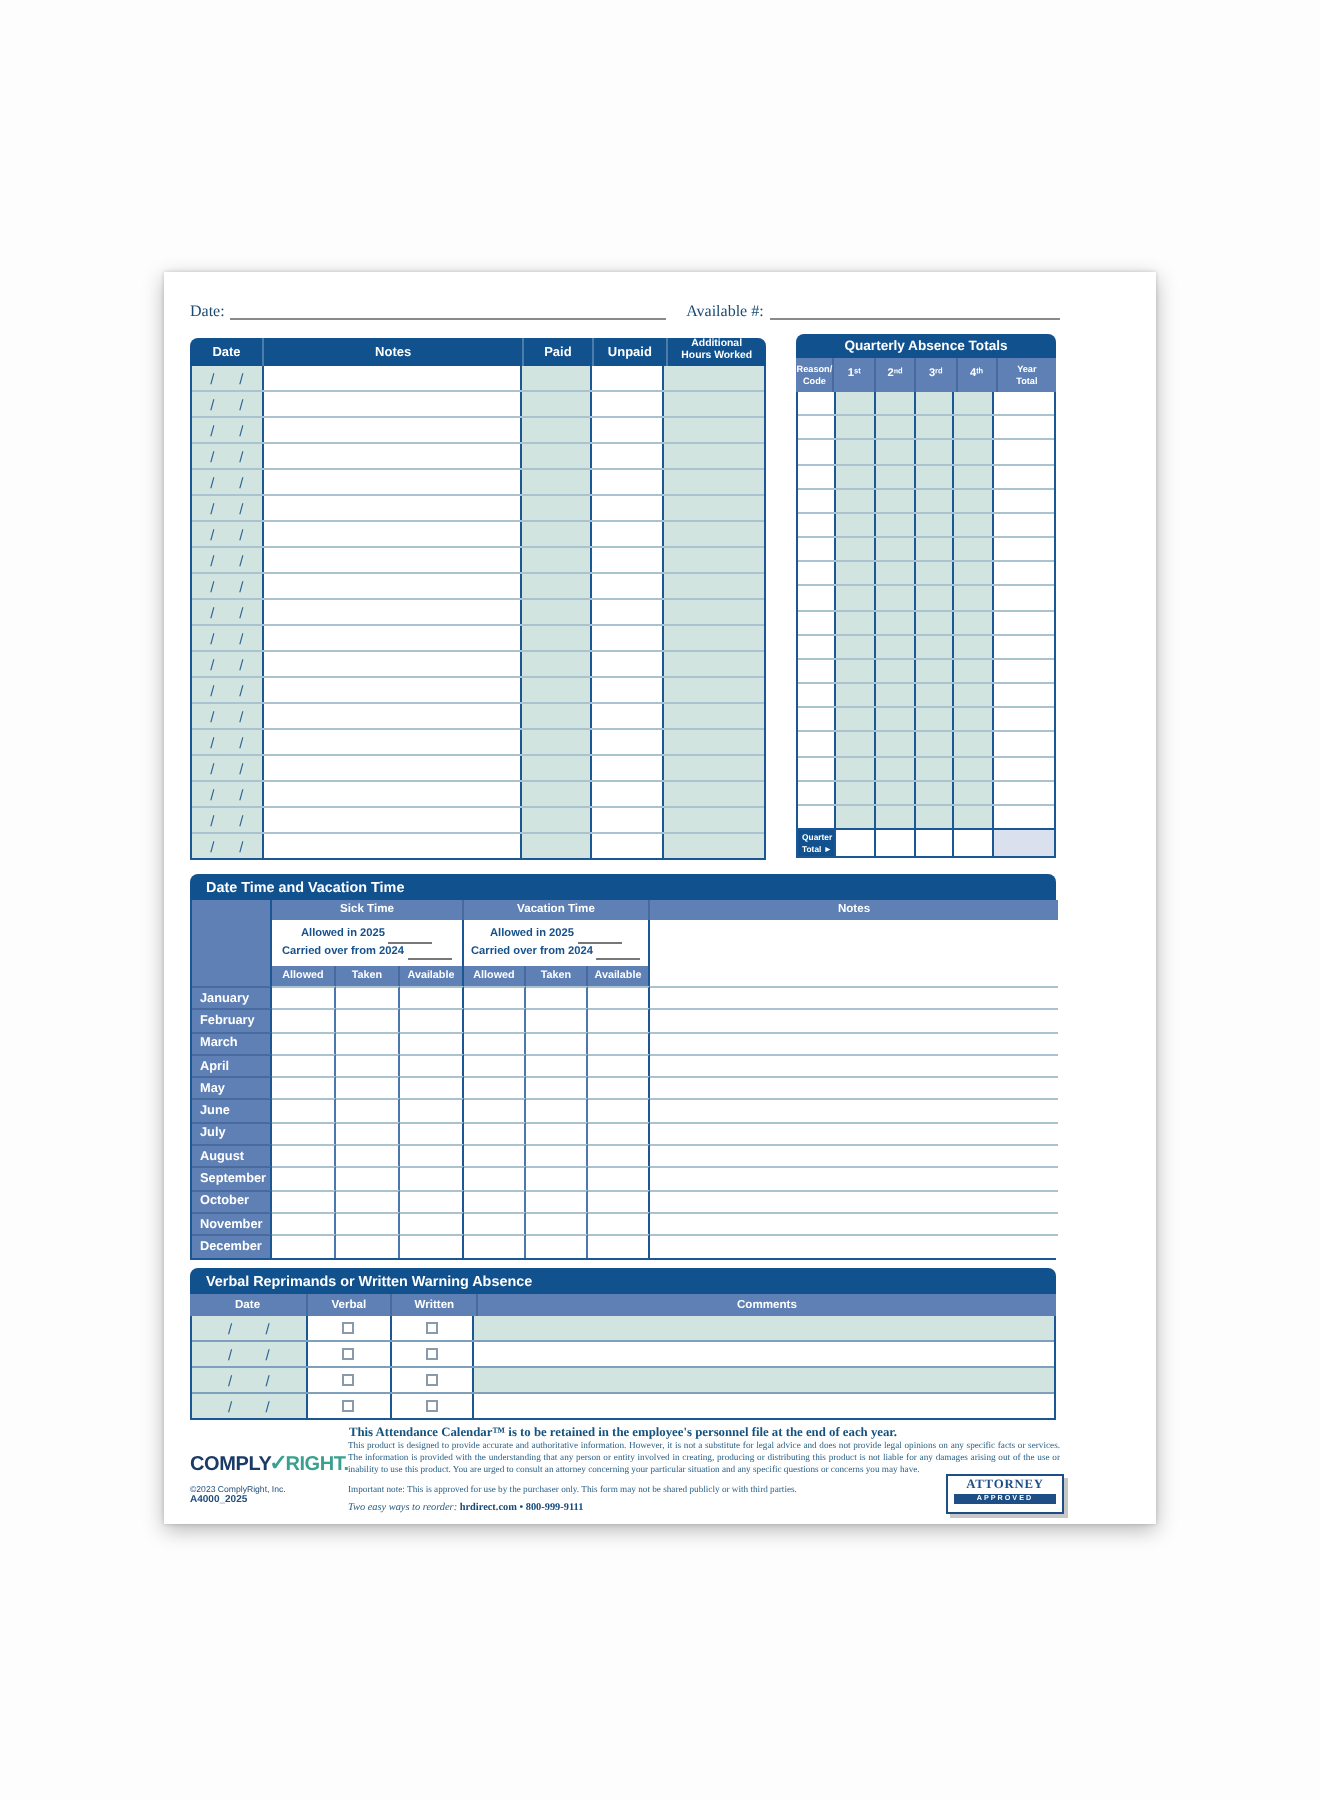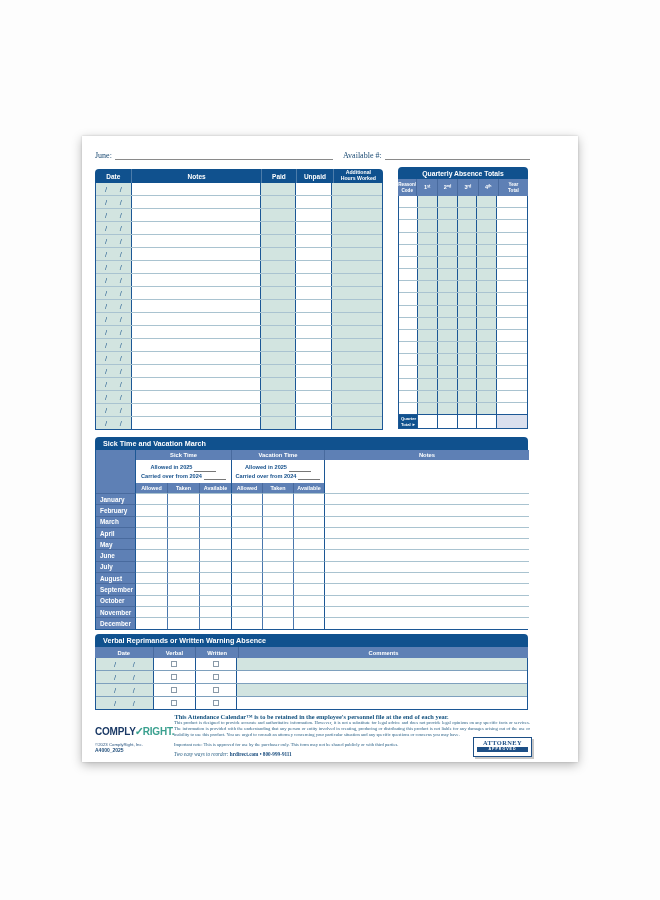"June:" span { text: June -> Date }
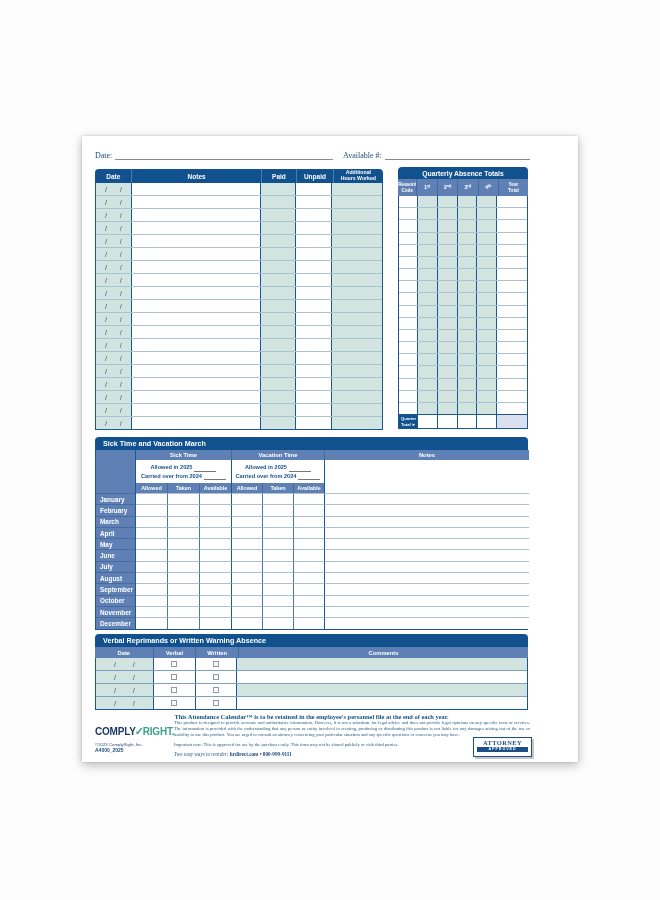"Sick Time and Vacation March" div.sv-title { text: Sick Time and Vacation March -> Date Time and Vacation Time }
